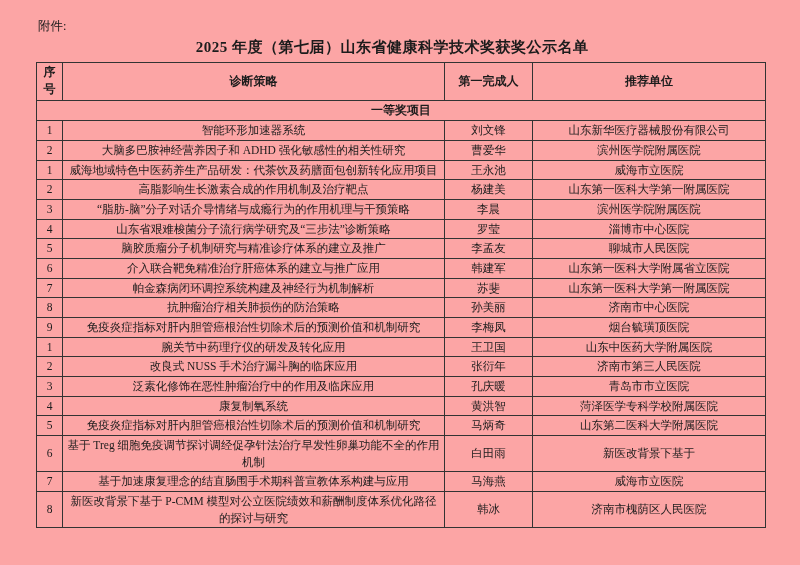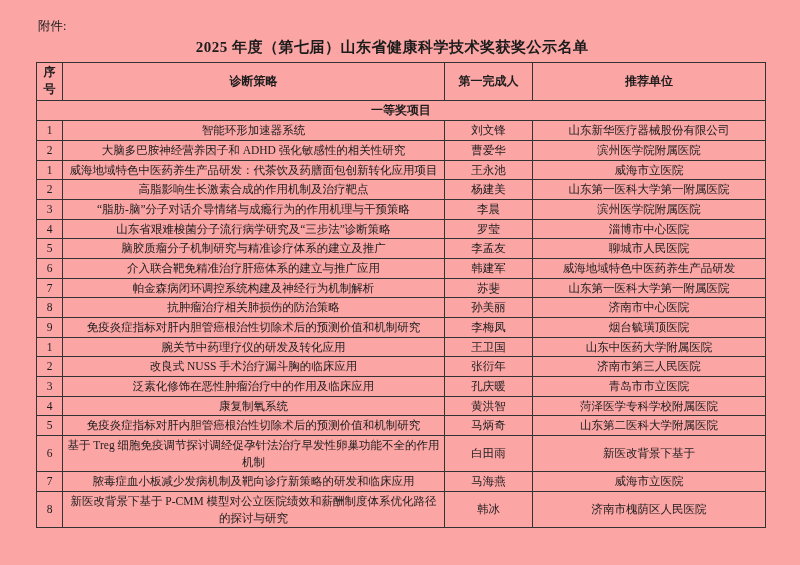"威海地域特色中医药养生产品研发" td.cell-unit { text: 威海地域特色中医药养生产品研发 -> 山东第一医科大学附属省立医院 }
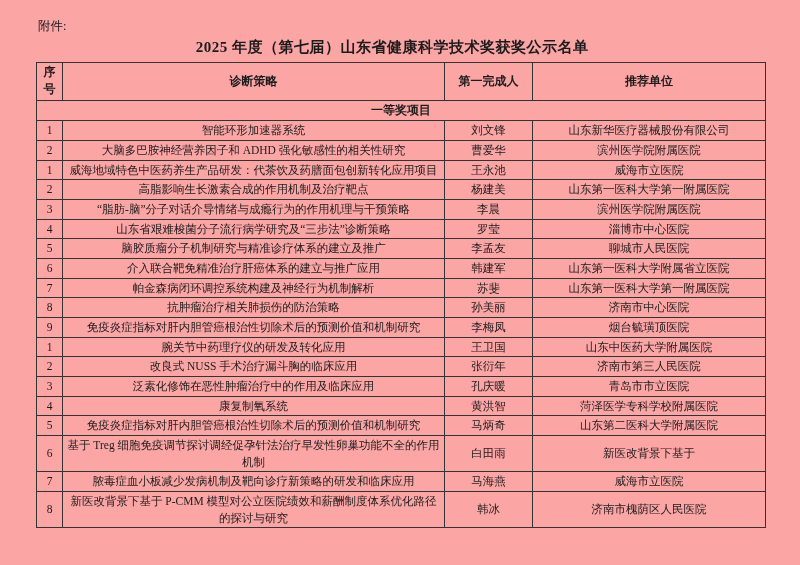"脓毒症血小板减少发病机制及靶向诊疗新策略的研发和临床应用" td.cell-project { text: 脓毒症血小板减少发病机制及靶向诊疗新策略的研发和临床 -> 基于加速康复理念的结直肠围手术期科普宣教体系构建与 }
